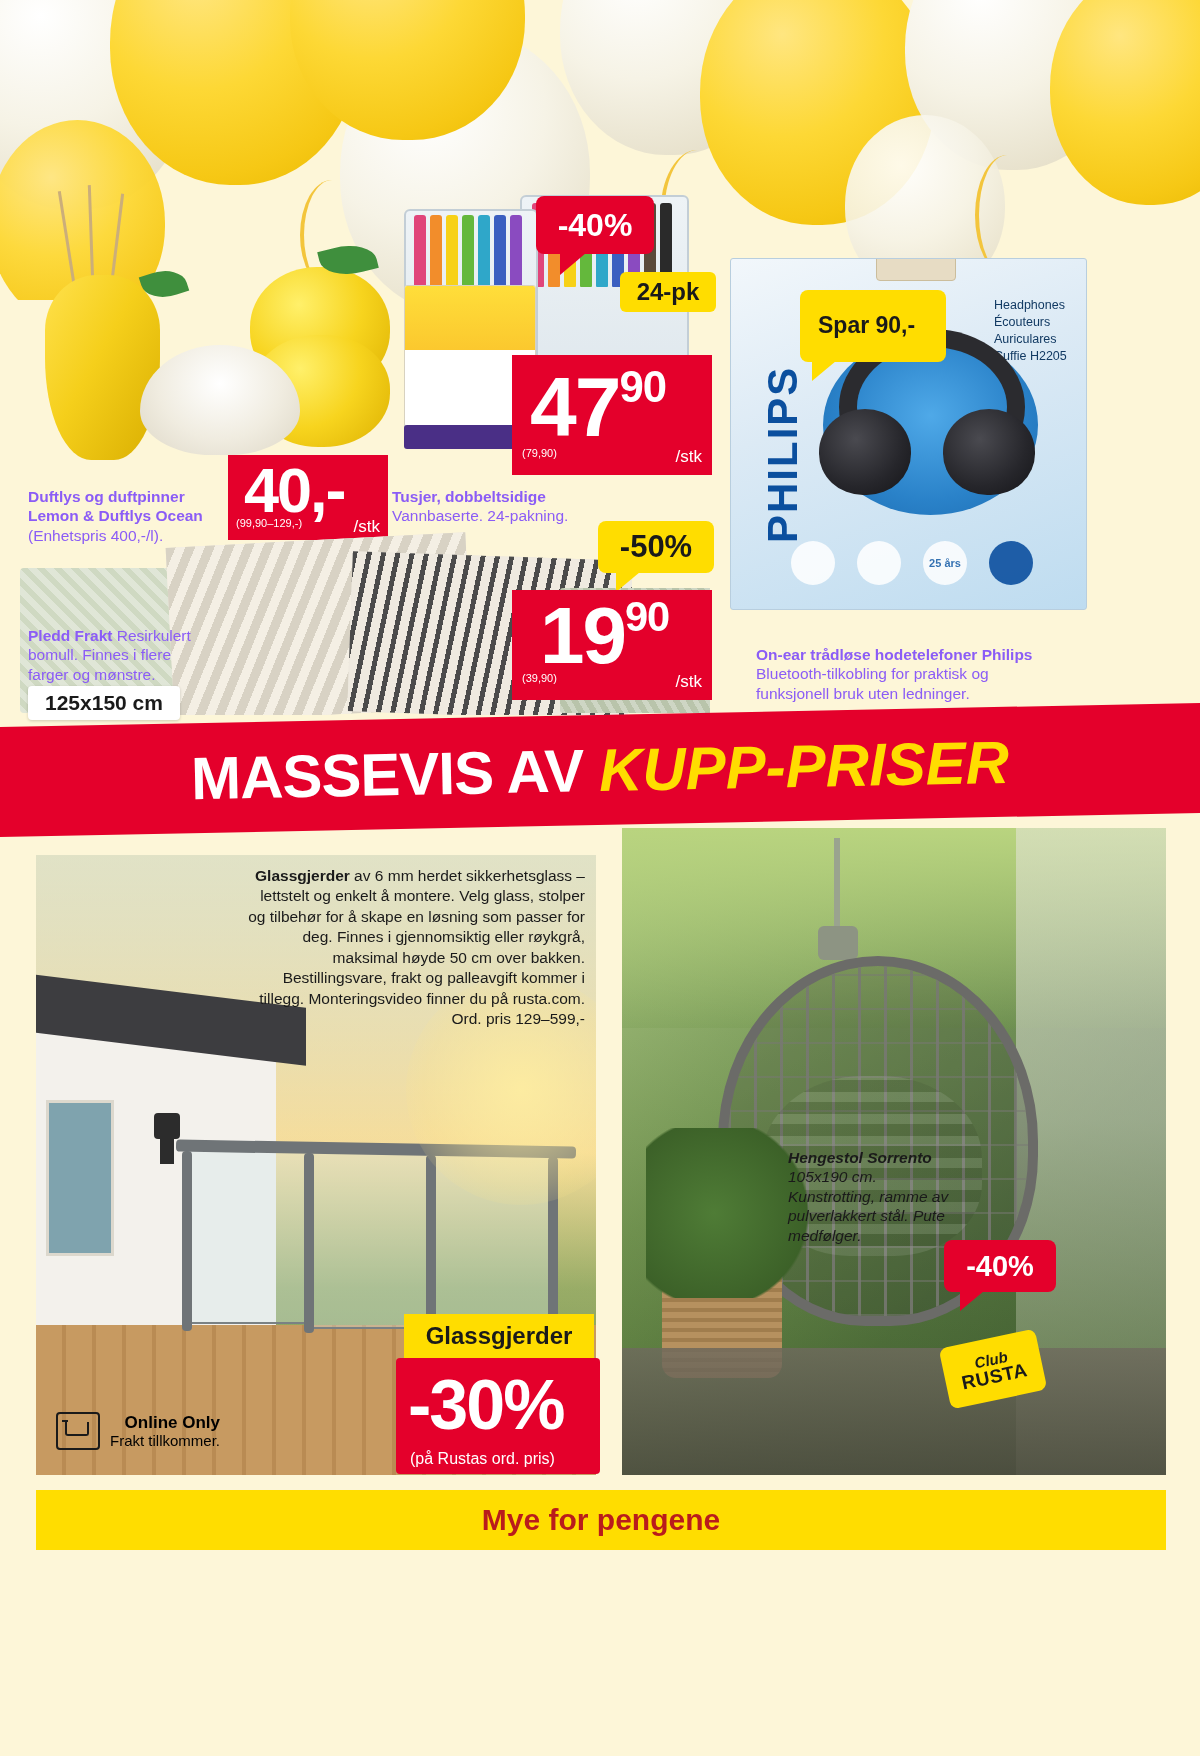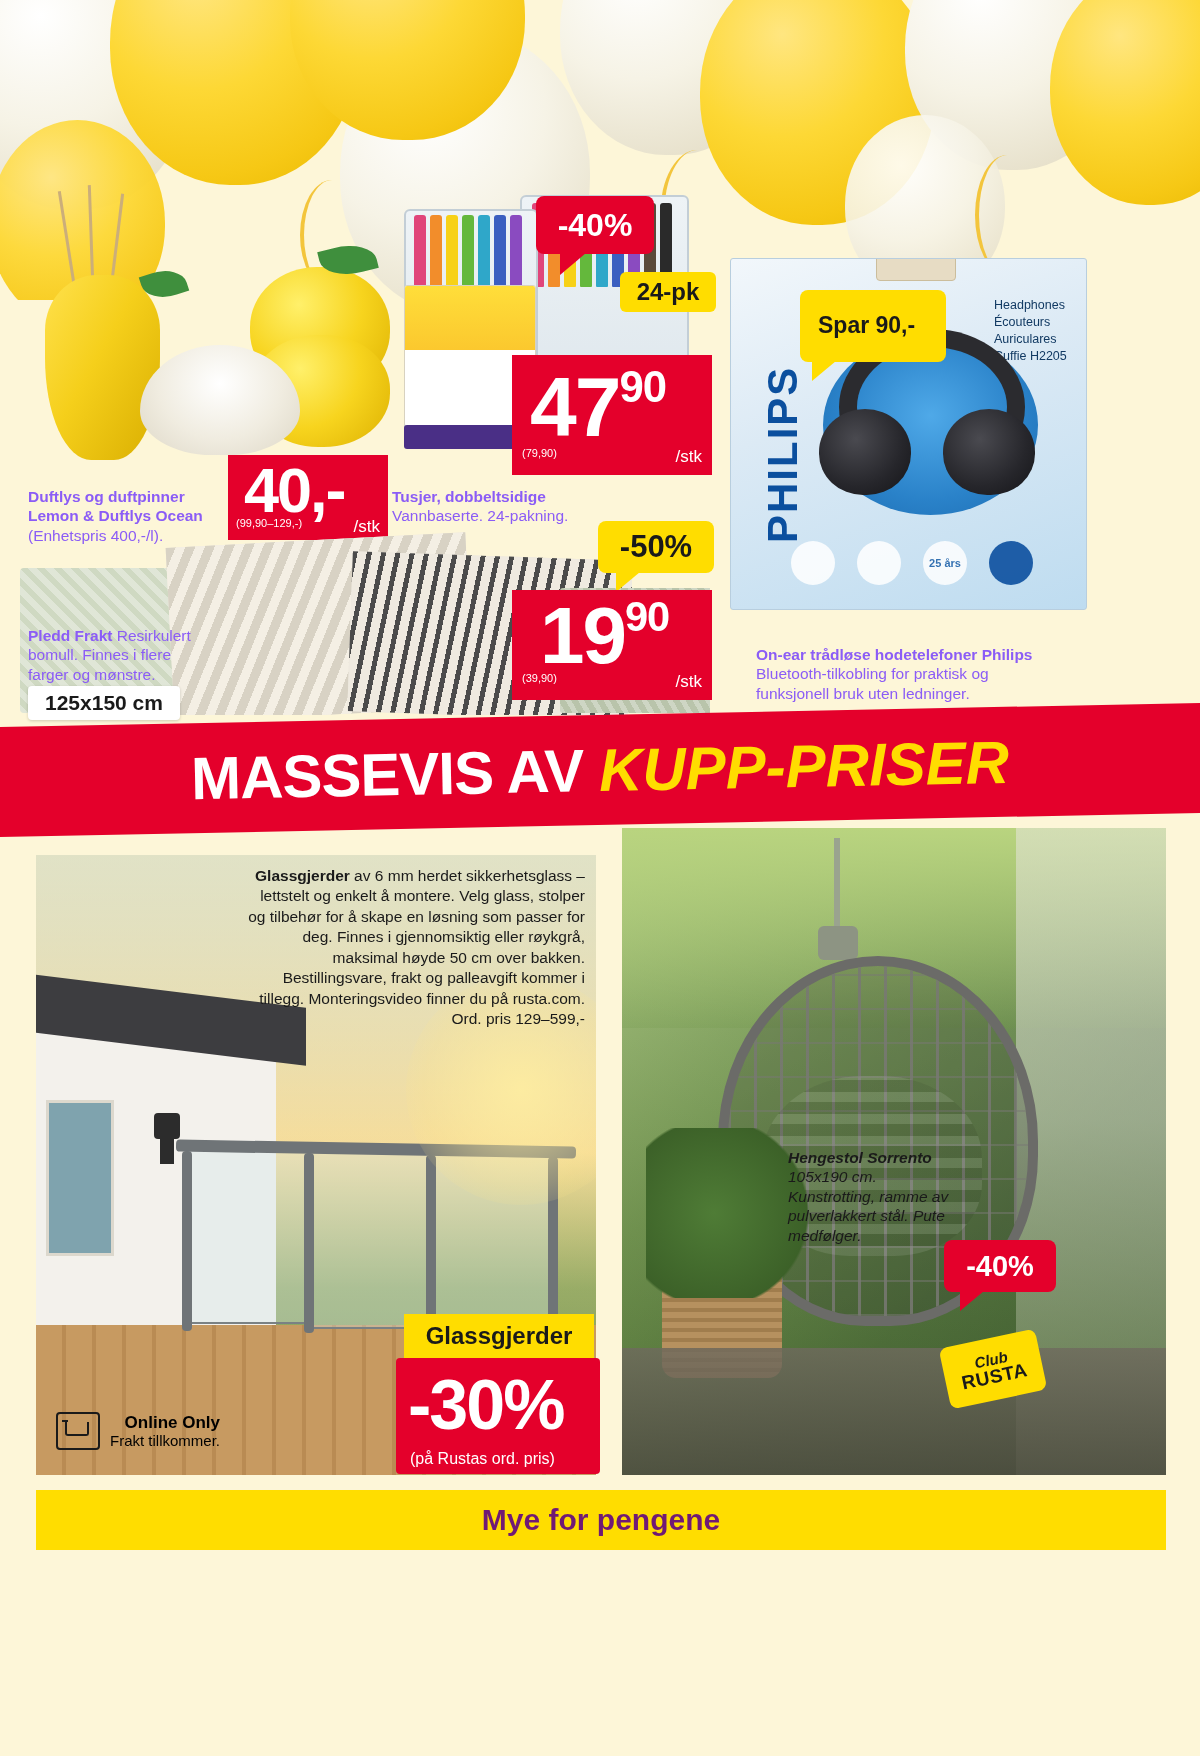"Mye for pengene" .bottom-yellow span { color: #701a75 -> #b91c1c }
